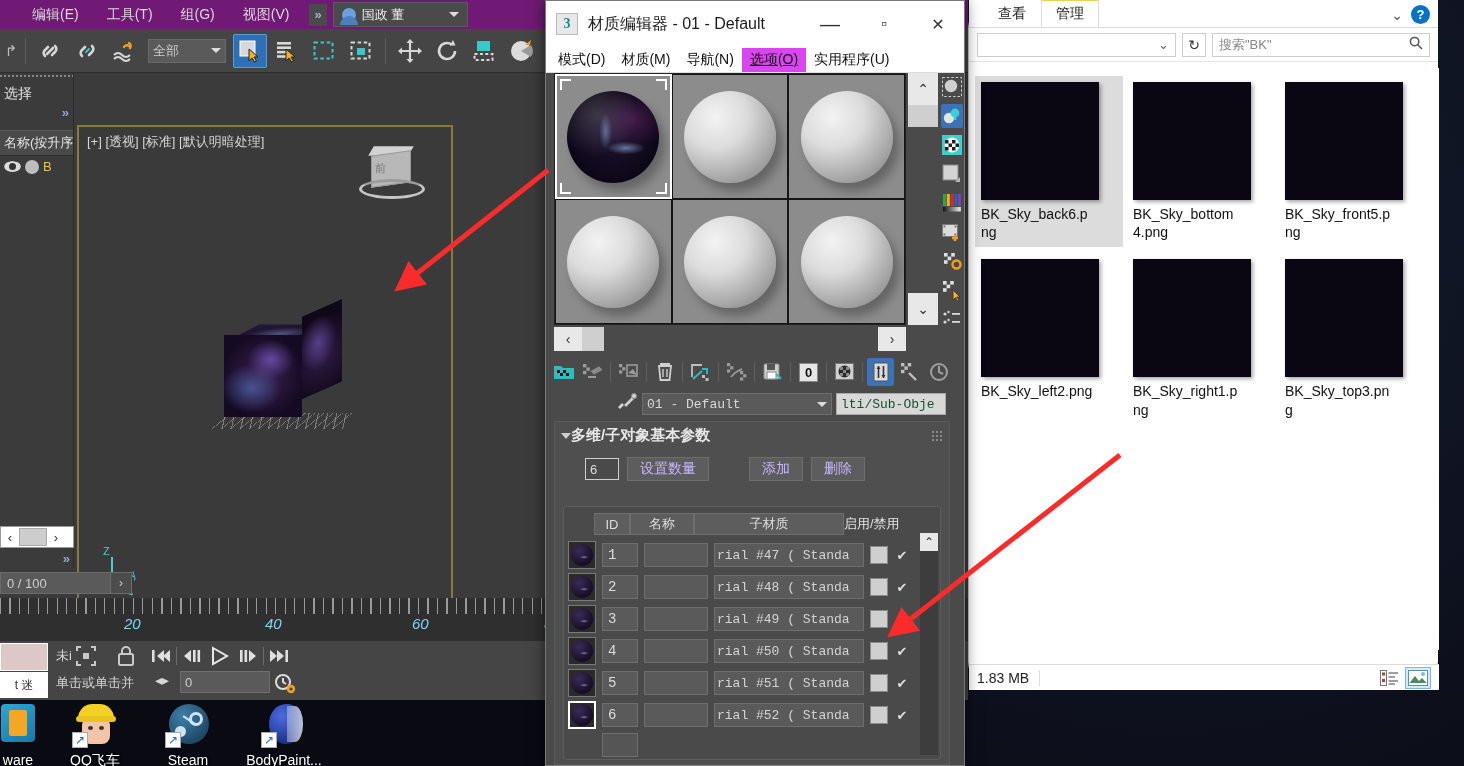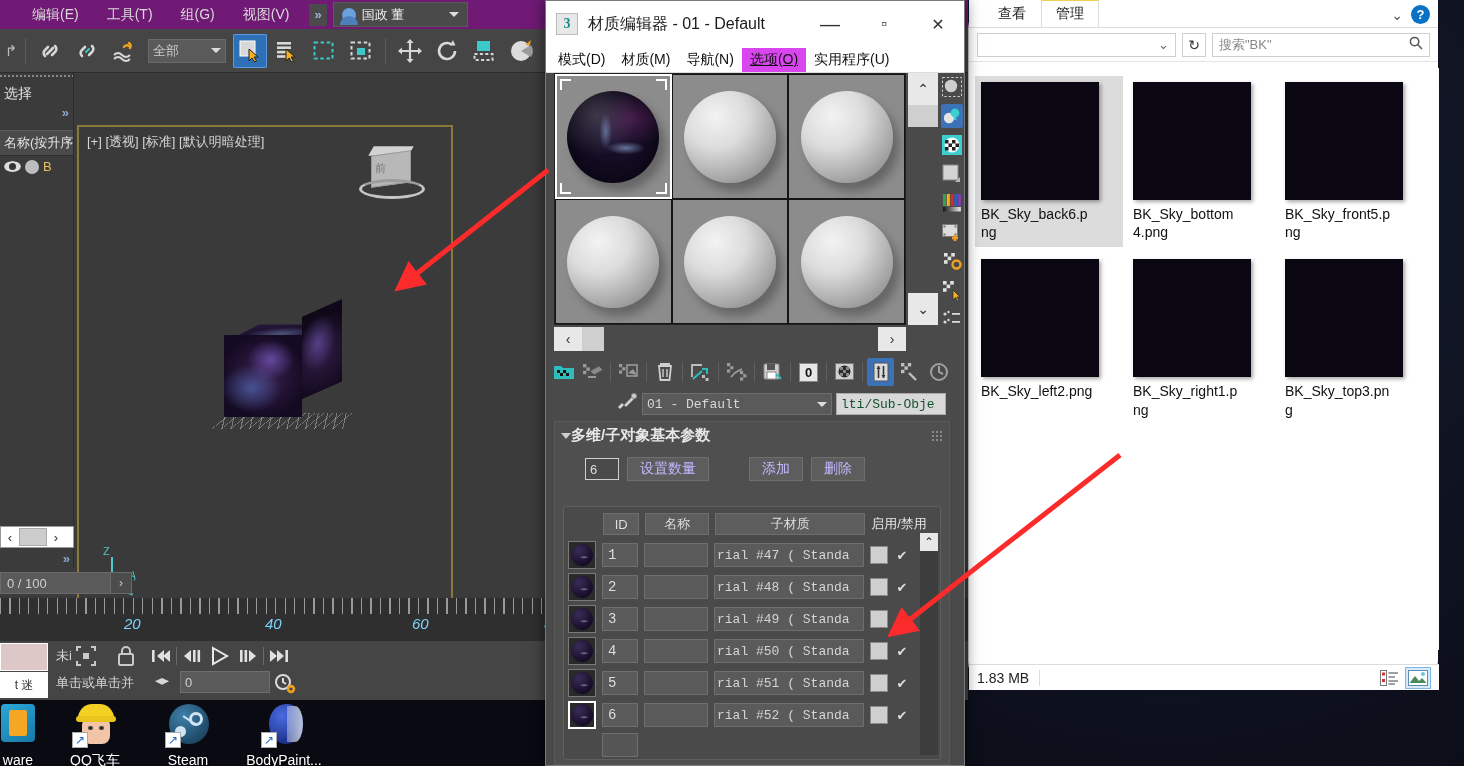"ID" .mt-hdr { gap: 6px -> none; justify-content: center -> none }
